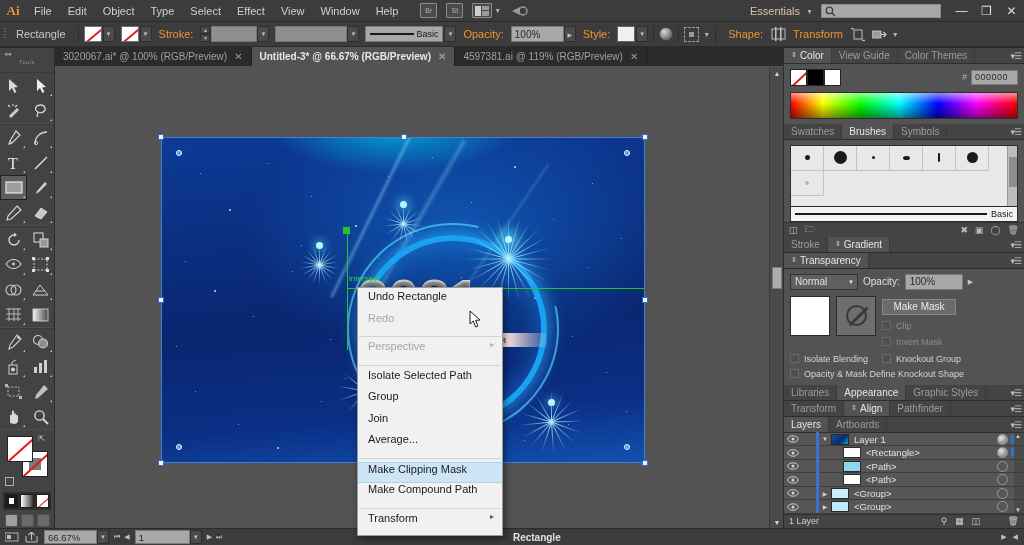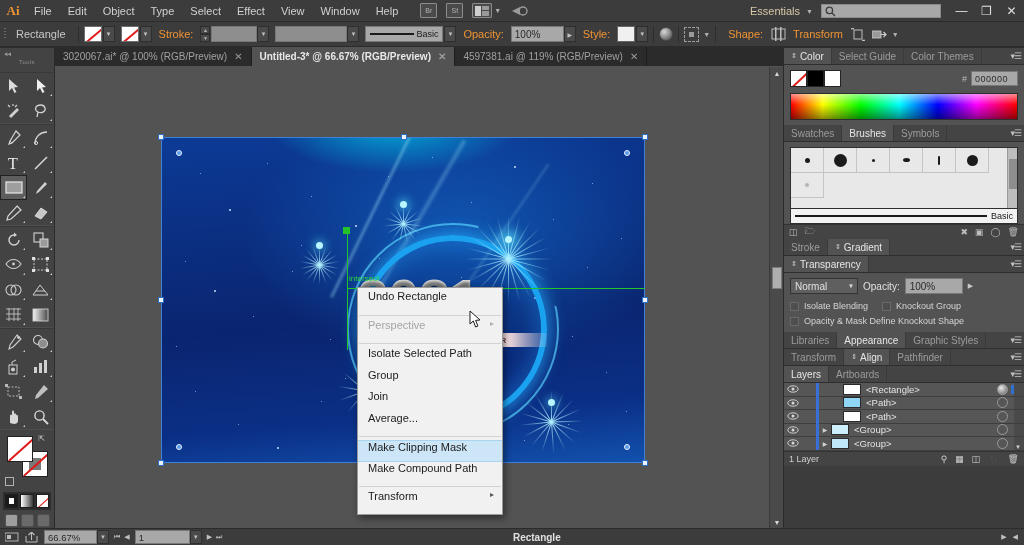"Select Guide" span { text: Select -> View }
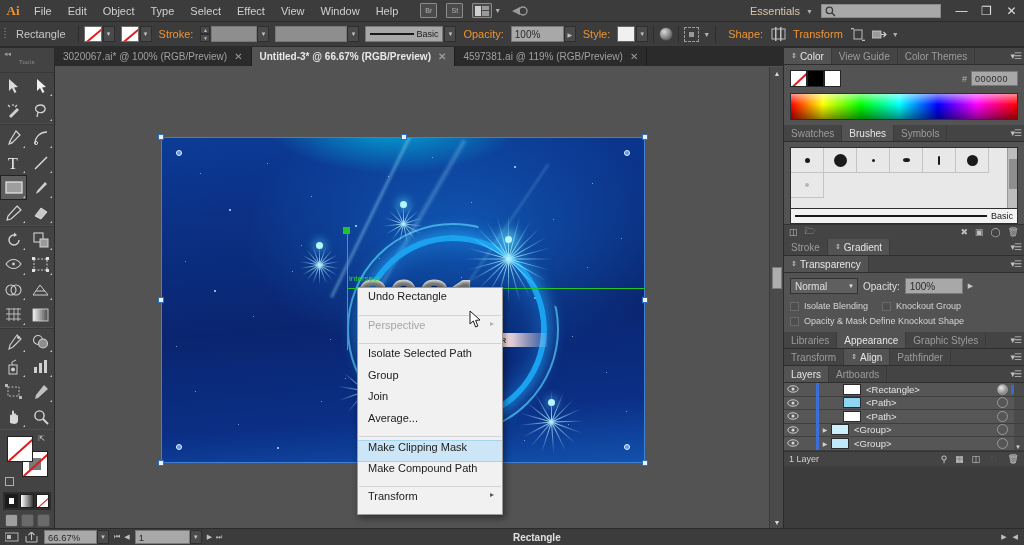"Make Mask" div.tp-row2 { html: none -> <div> <div></div> <div> <div></div> </div> <div> <div>Make Mask</div> <div> <span></span> <span>Clip</span> </div> <div> <span></span> <span>Invert Mask</span> </div> </div> </div> }
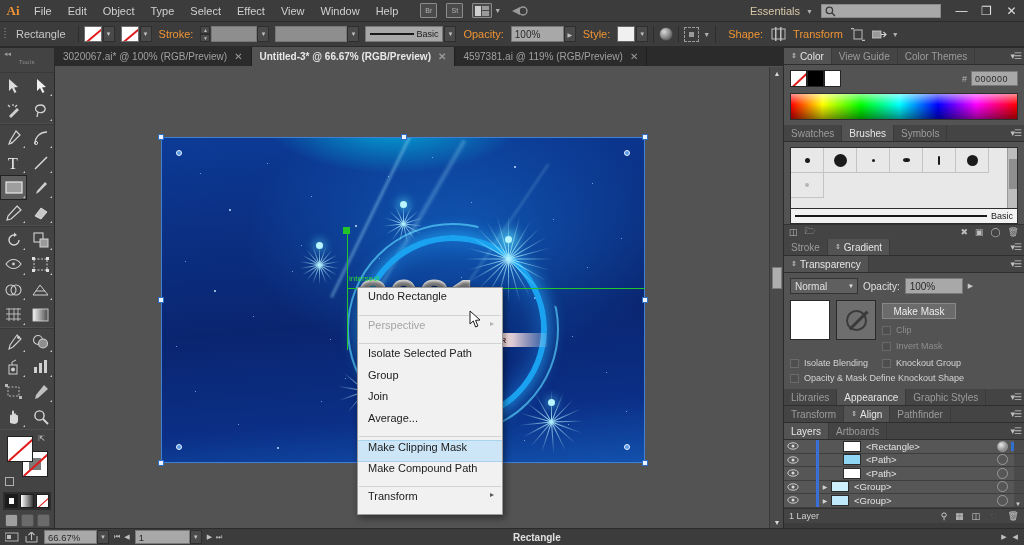"Redo" div.ctx-item { html: none -> <div> <span>Redo</span> </div> }
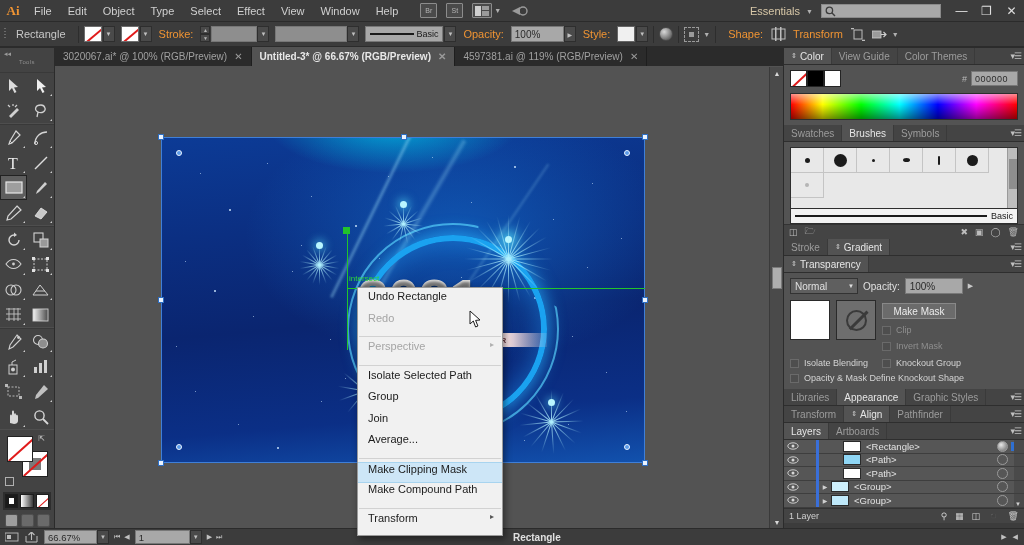"Layer 1" div.layer-row { html: none -> <div> <span> <svg> <ellipse></ellipse> <circle></circle> </svg> </span> <span></span> <span></span> <span>▼</span> <span></span> <span>Layer 1</span> <span></span> <span></span> <span> <span>▲</span> </span> </div> }
